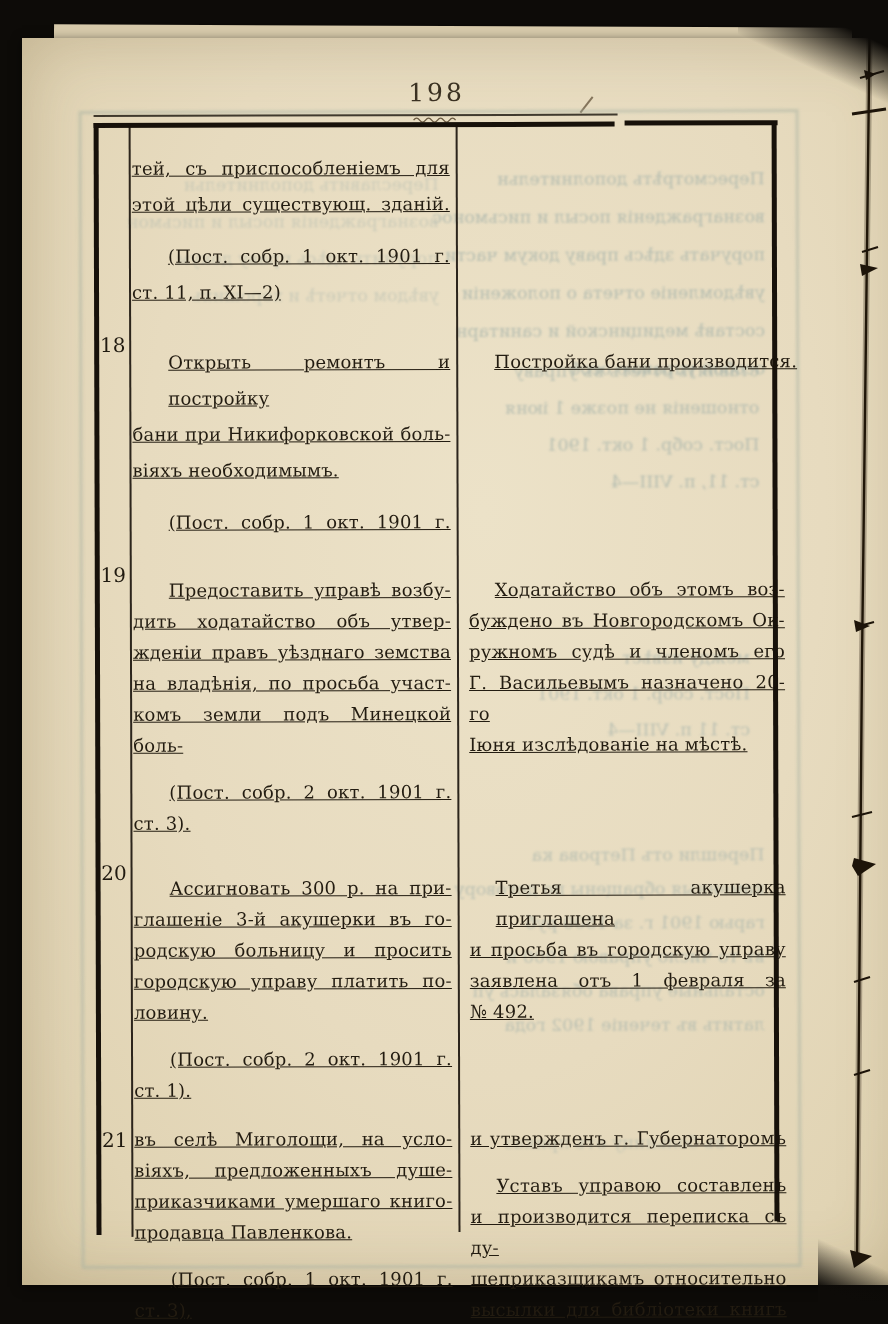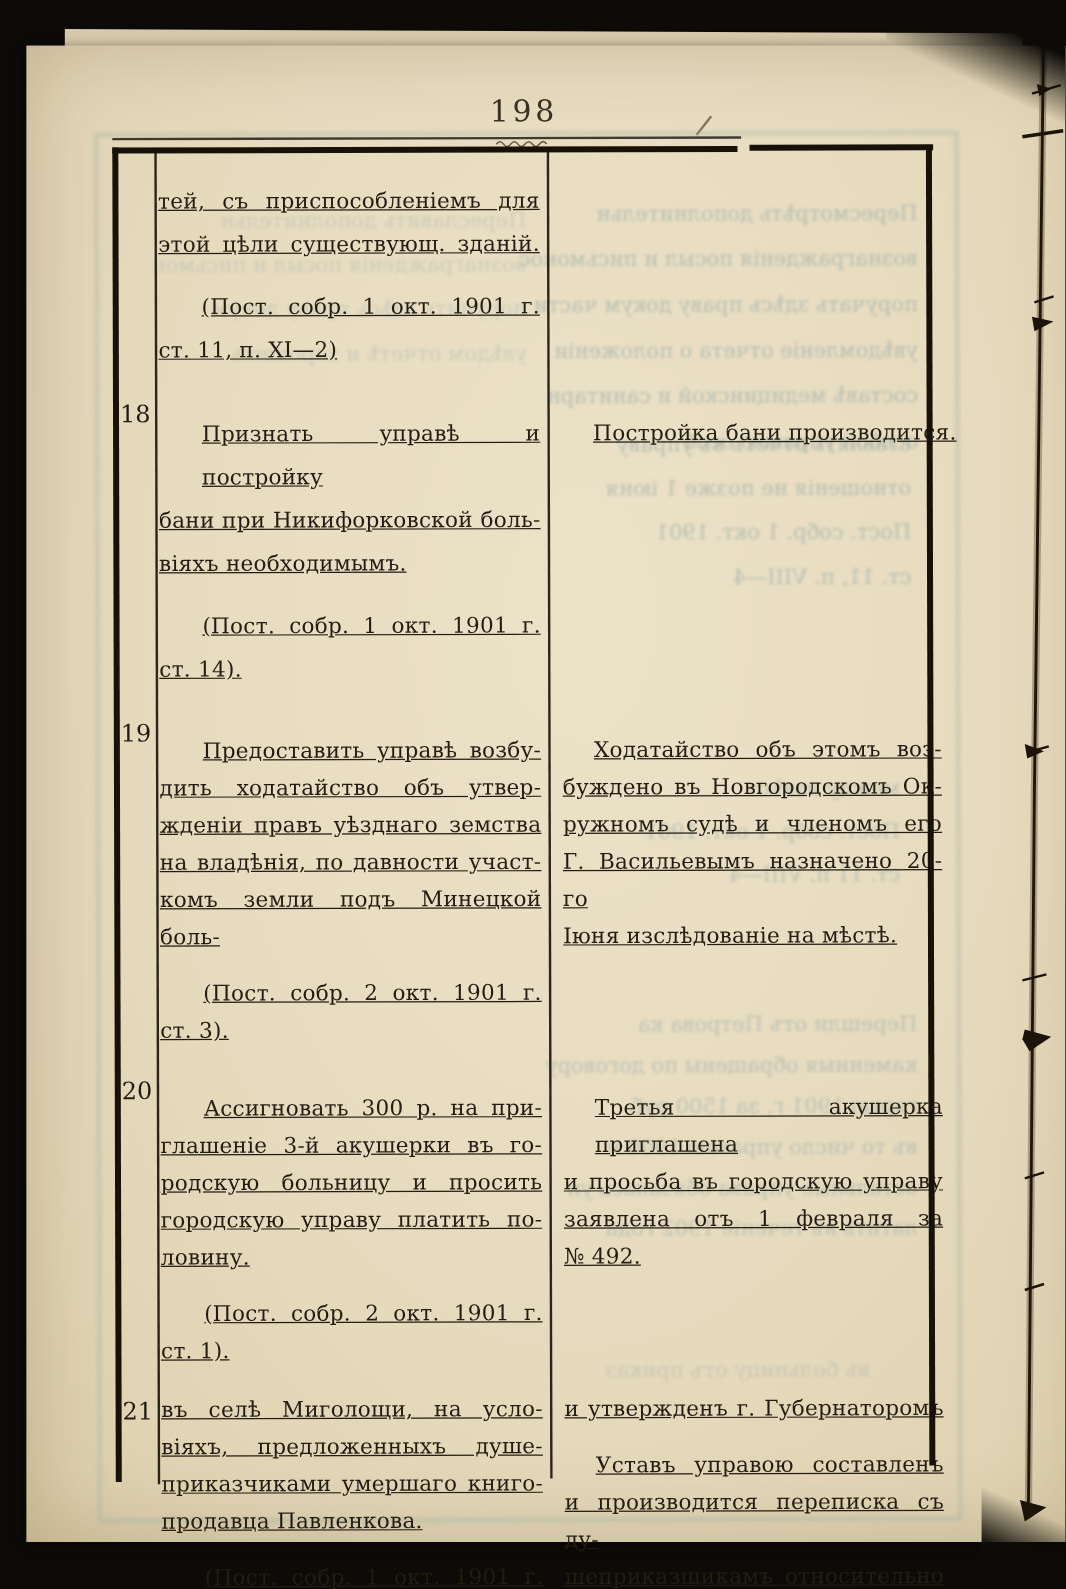"Признать управѣ и постройку" div.line { text: Признать управѣ -> Открыть ремонтъ }
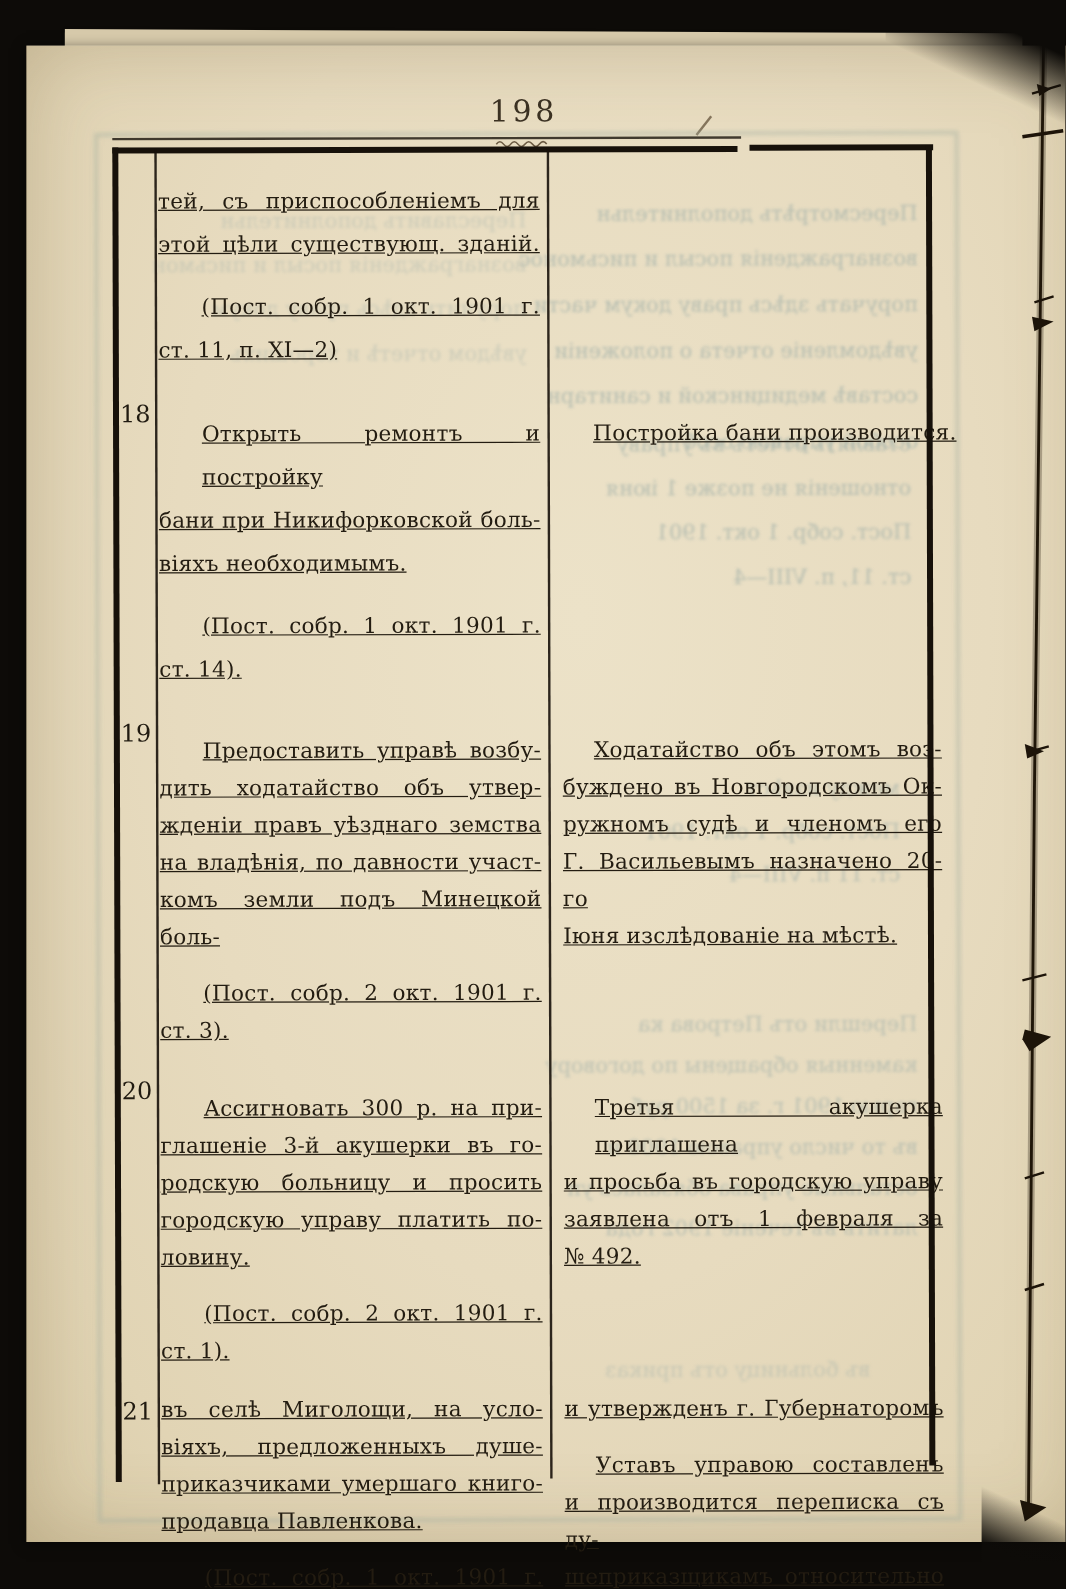"ст. 14)." div.line { html: <div>ст. 14).</div> -> none }
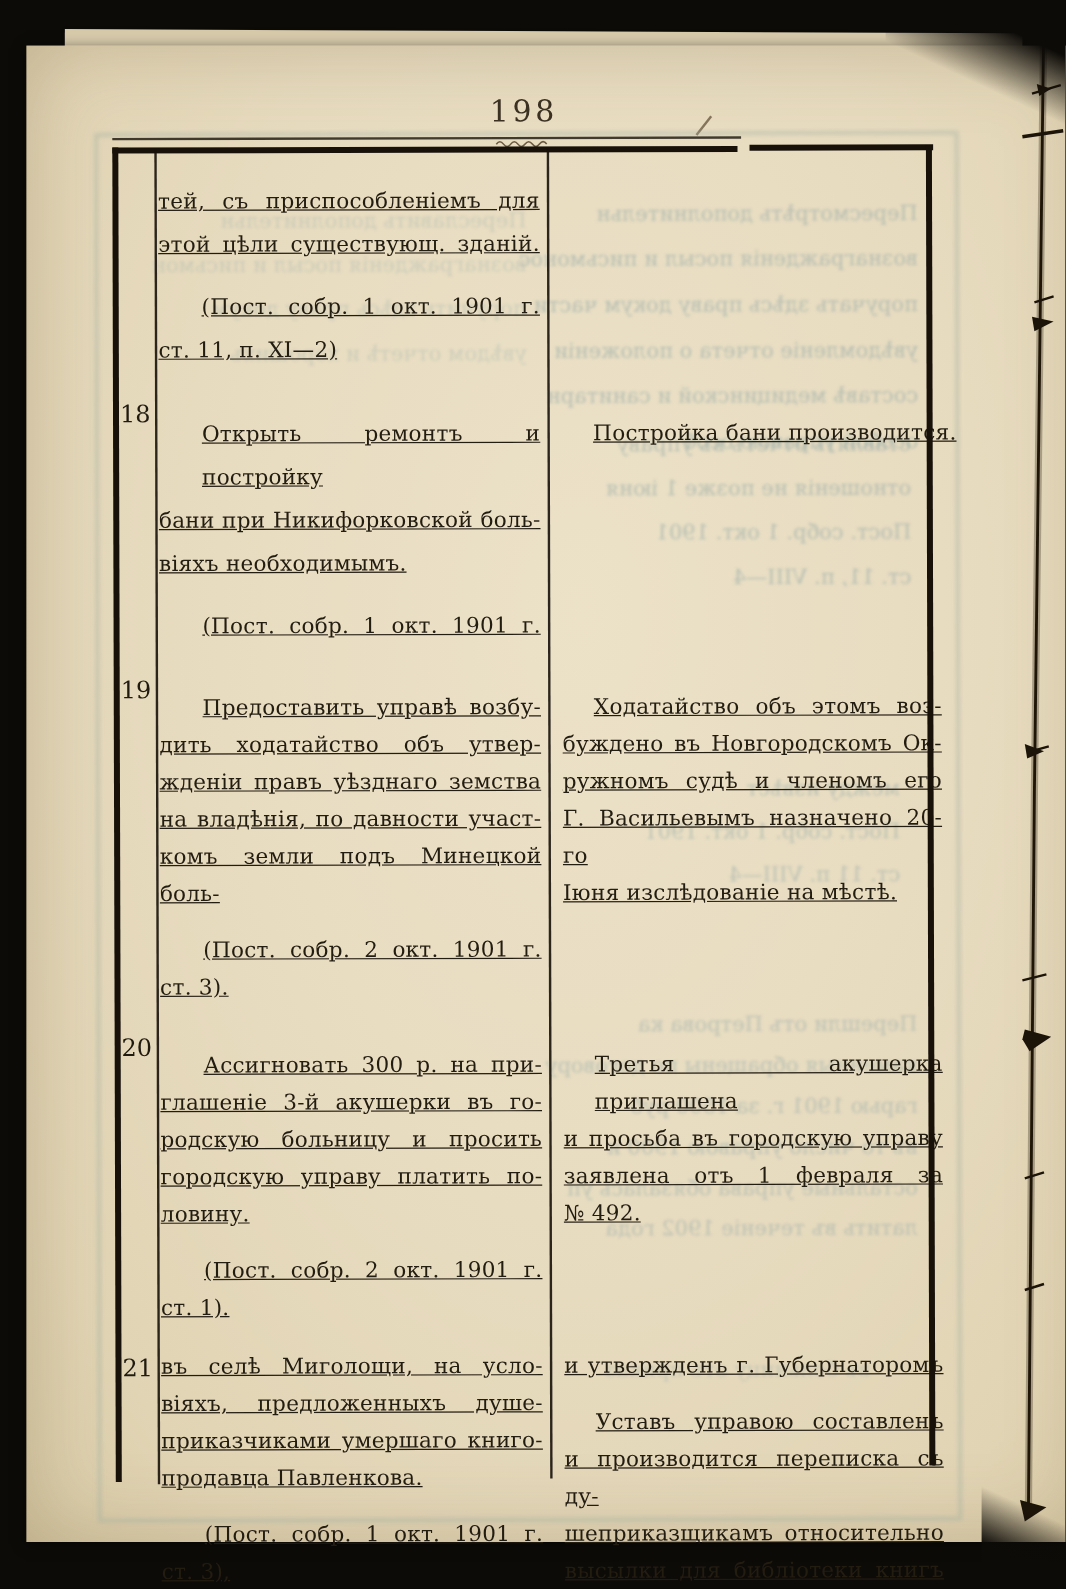"на владѣнія, по давности участ-" div.line { text: давности -> просьба }
